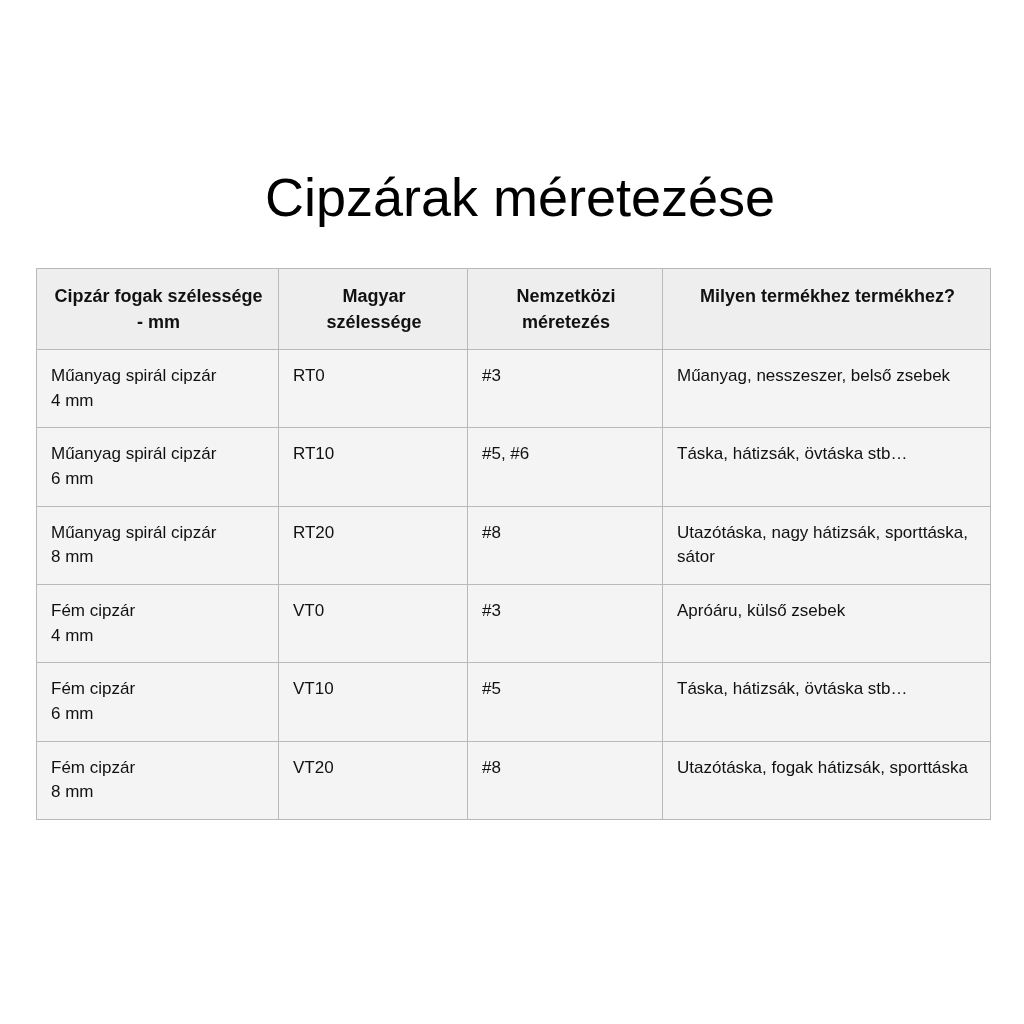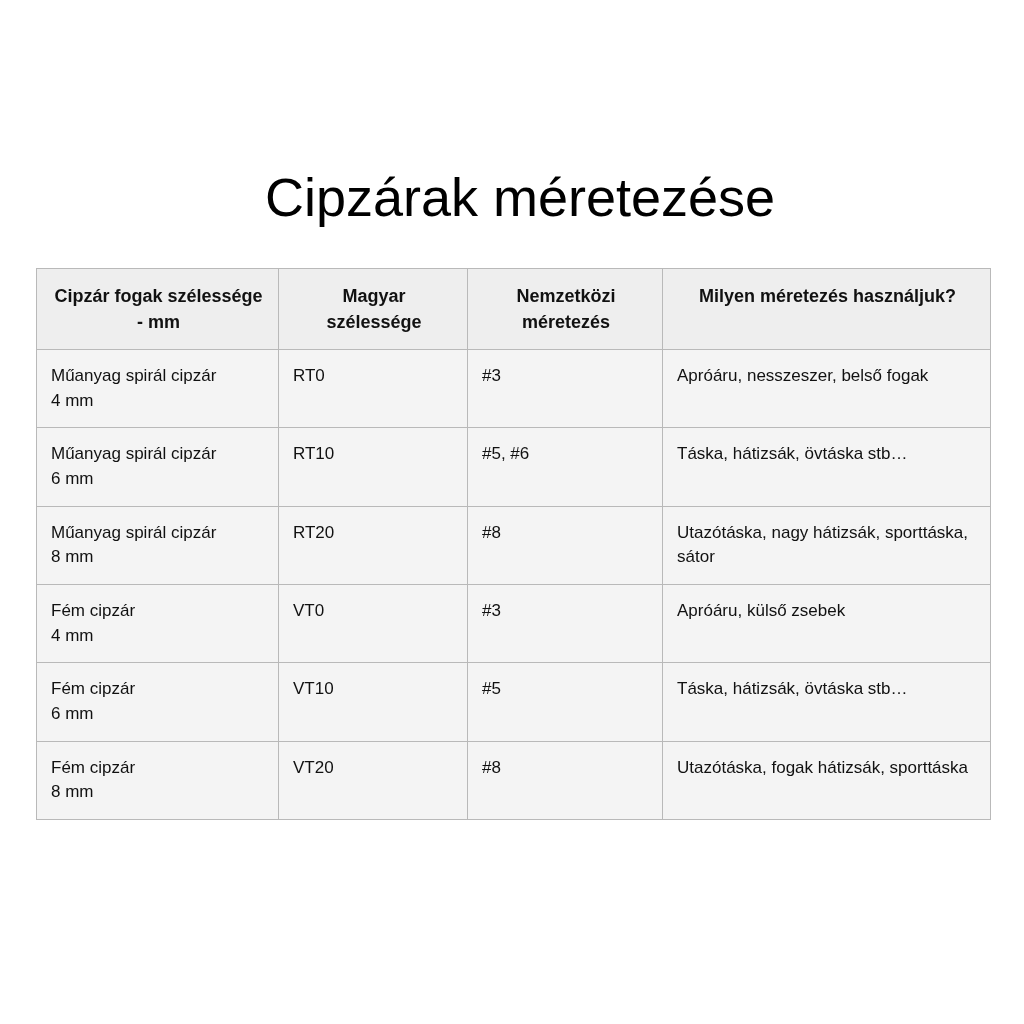"Milyen méretezés használjuk?" th { text: méretezés használjuk -> termékhez termékhez }
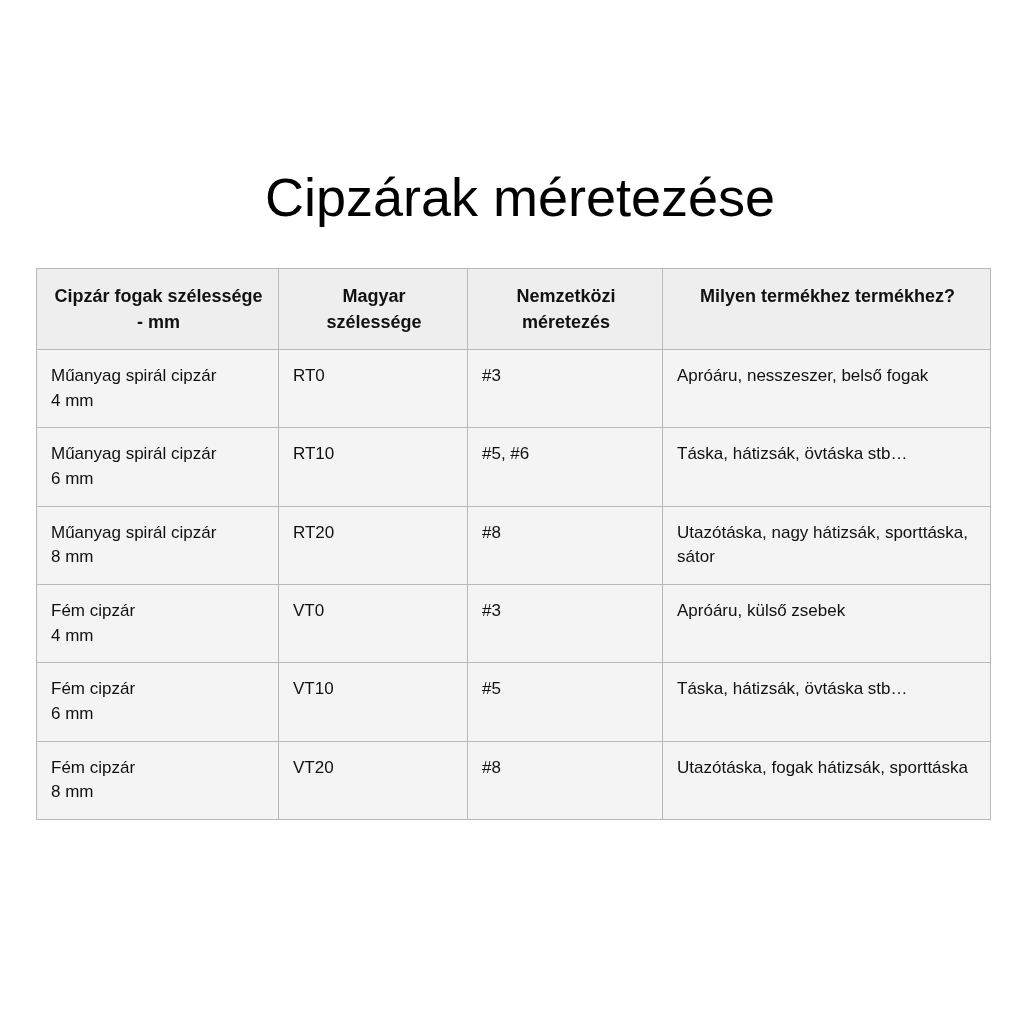"Apróáru, nesszeszer, belső fogak" td { text: Apróáru, nesszeszer, belső fogak -> Műanyag, nesszeszer, belső zsebek }
